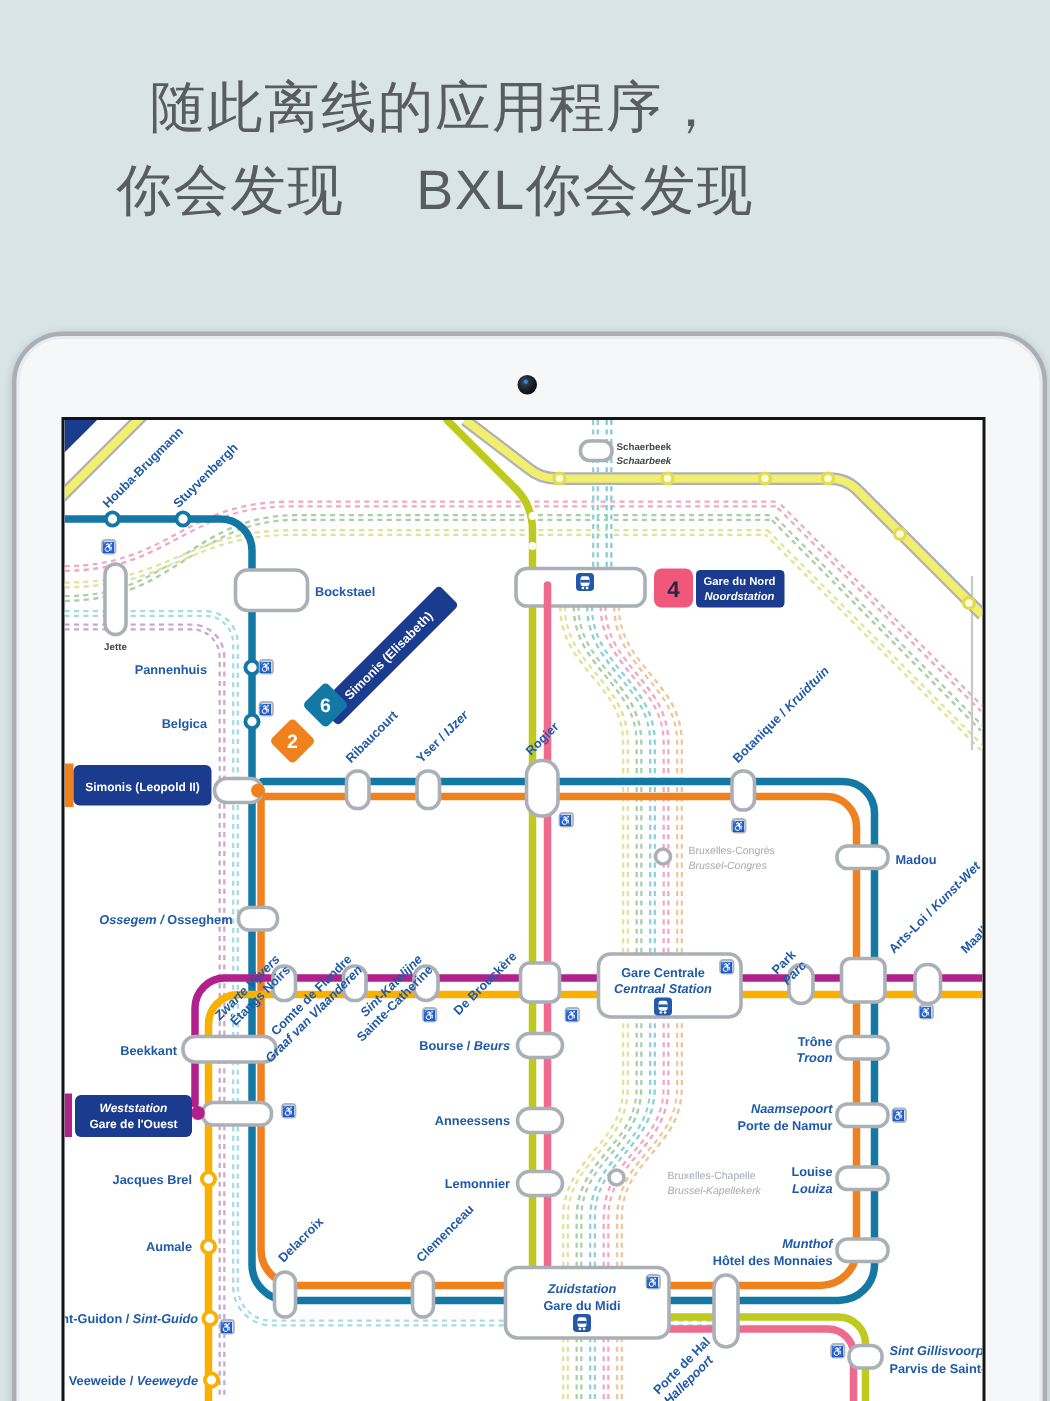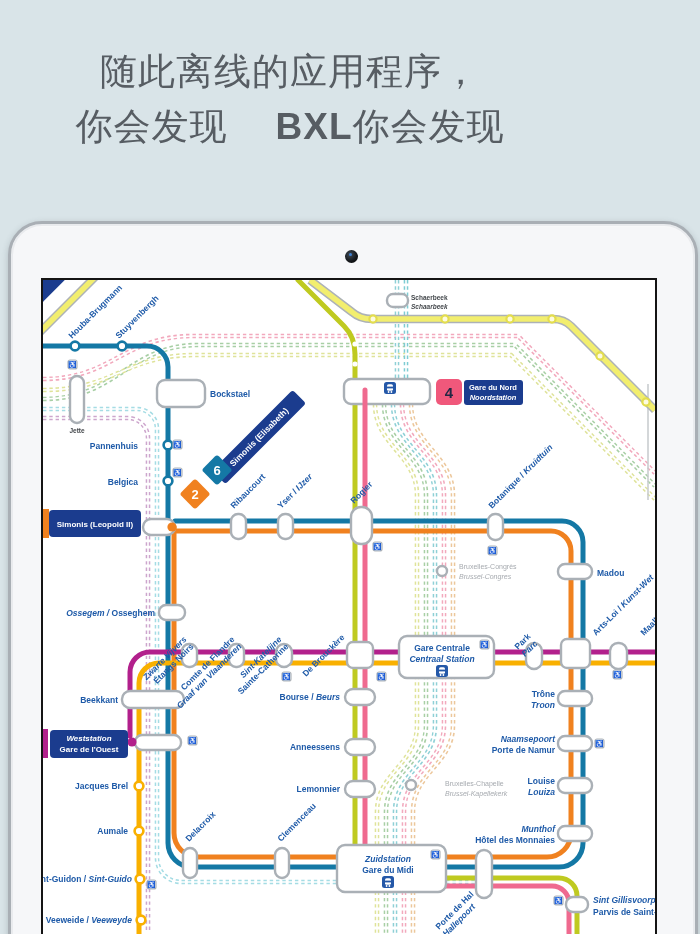"BXL" .headline .bxl { font-weight: 700 -> 400 }
